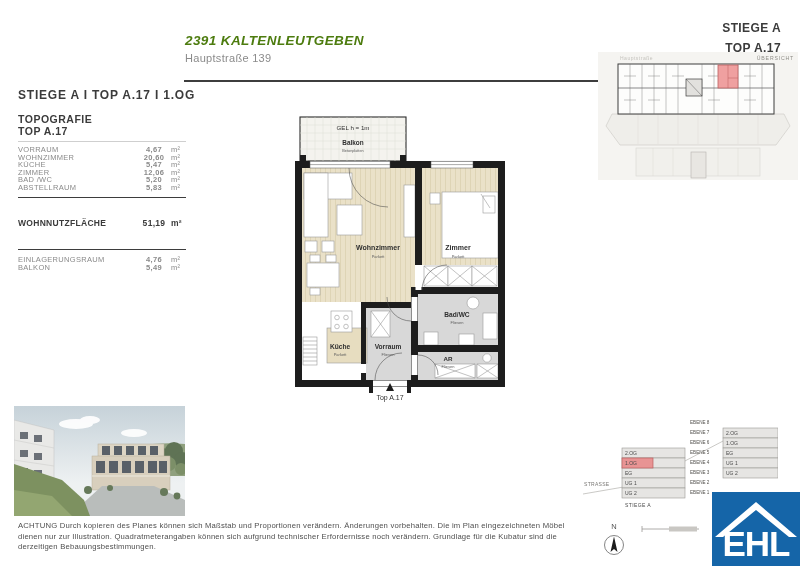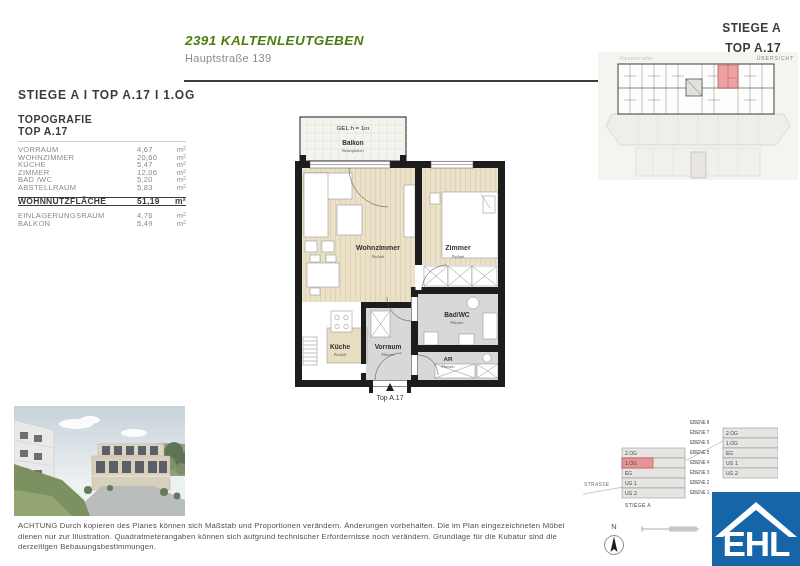"4,67" .trow .val { font-weight: none -> bold; text-align: left -> center }
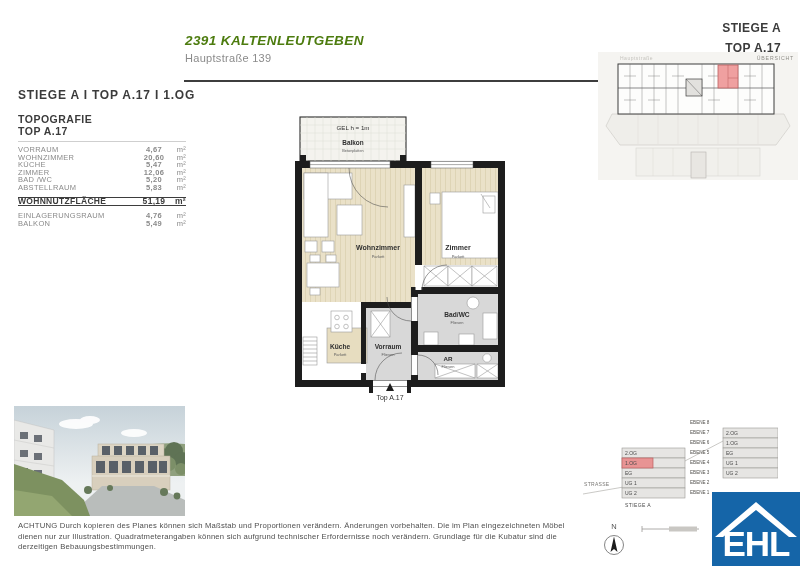"m²" .trow .unit { text-align: right -> left }
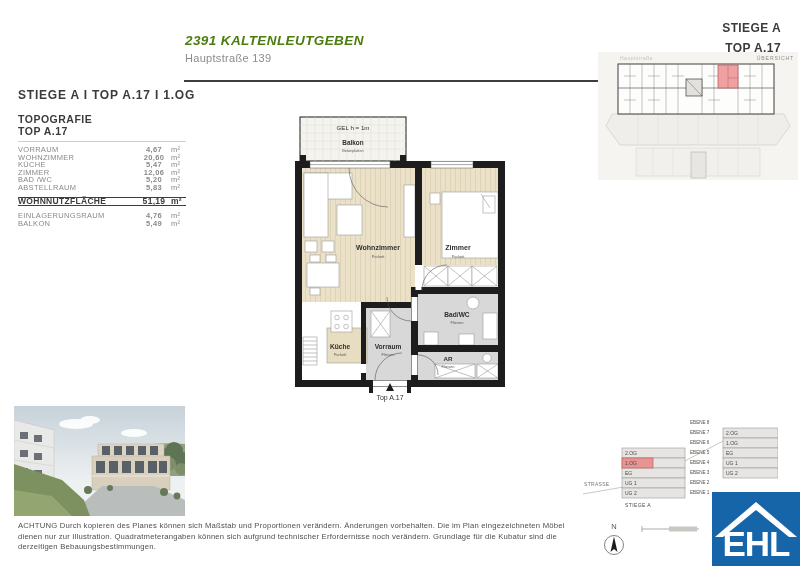"WOHNNUTZFLÄCHE" .total { padding: 0 0 -> 22px 0 }
